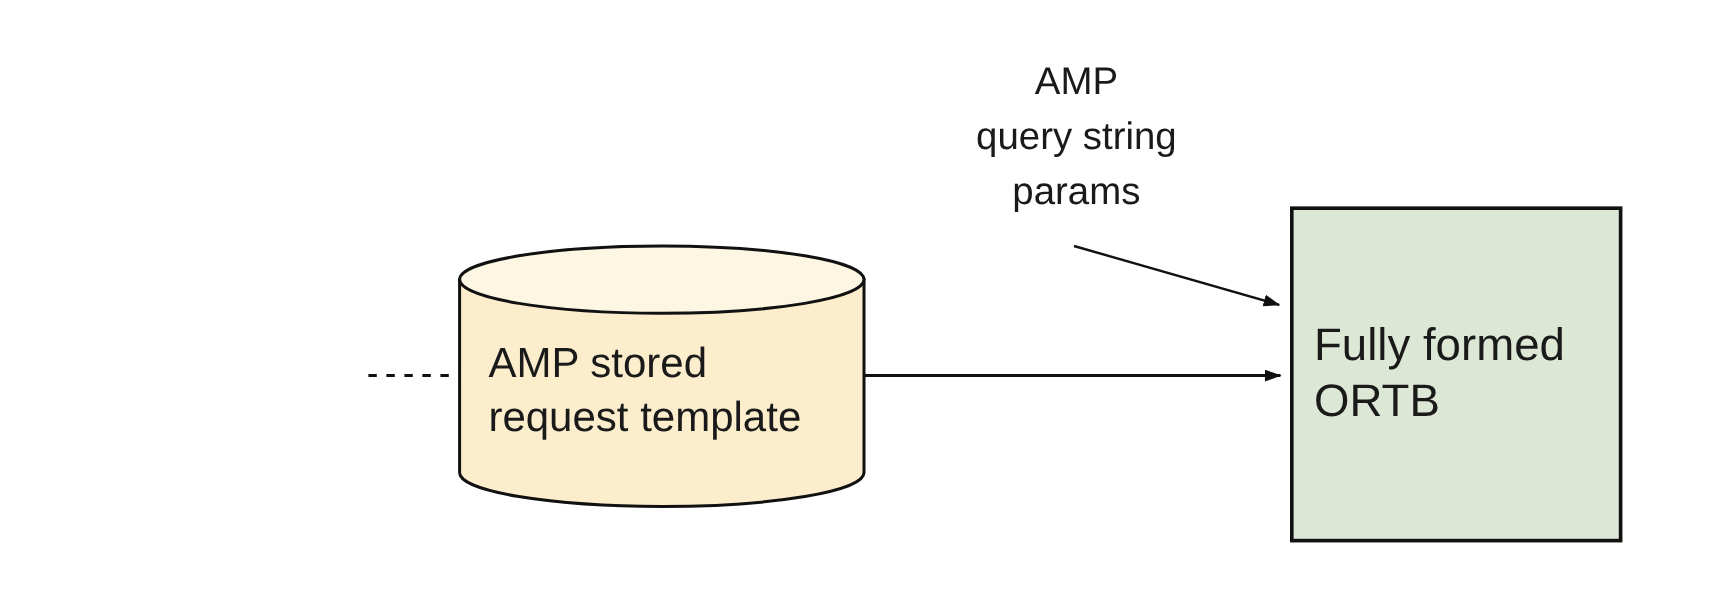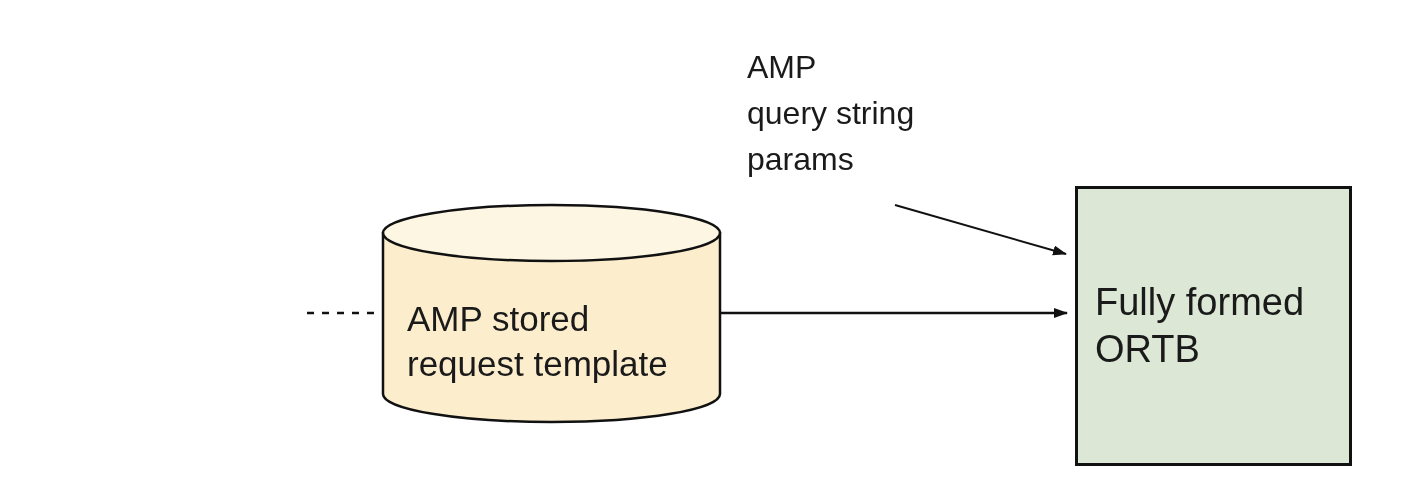"AMP" .query-label { text-align: none -> center }
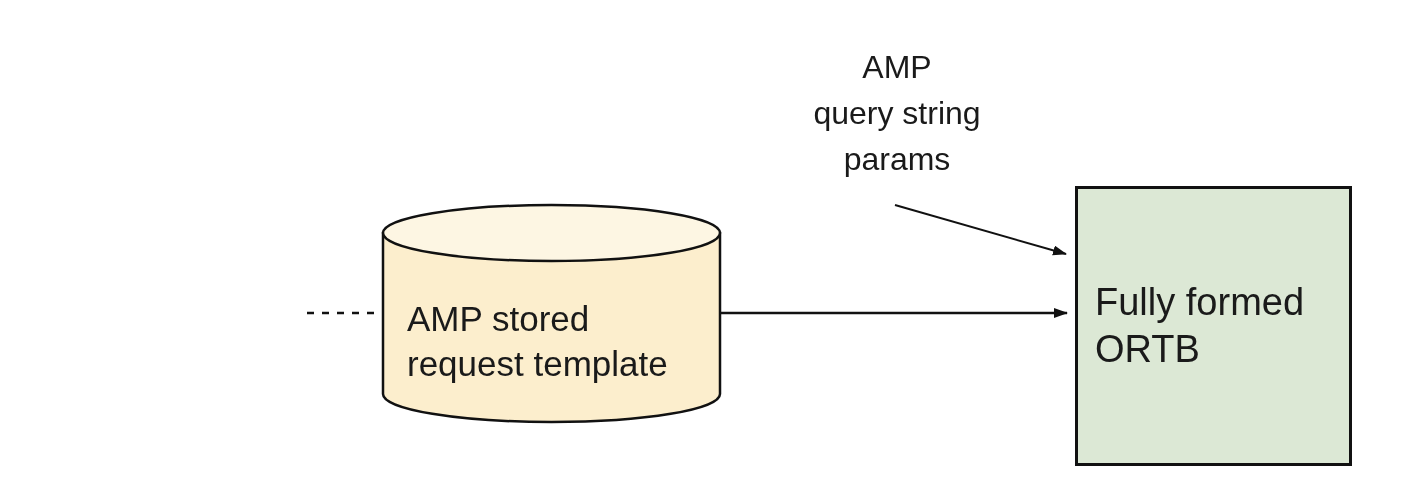"AMP stored" .store-label { top: 296px -> 280px }
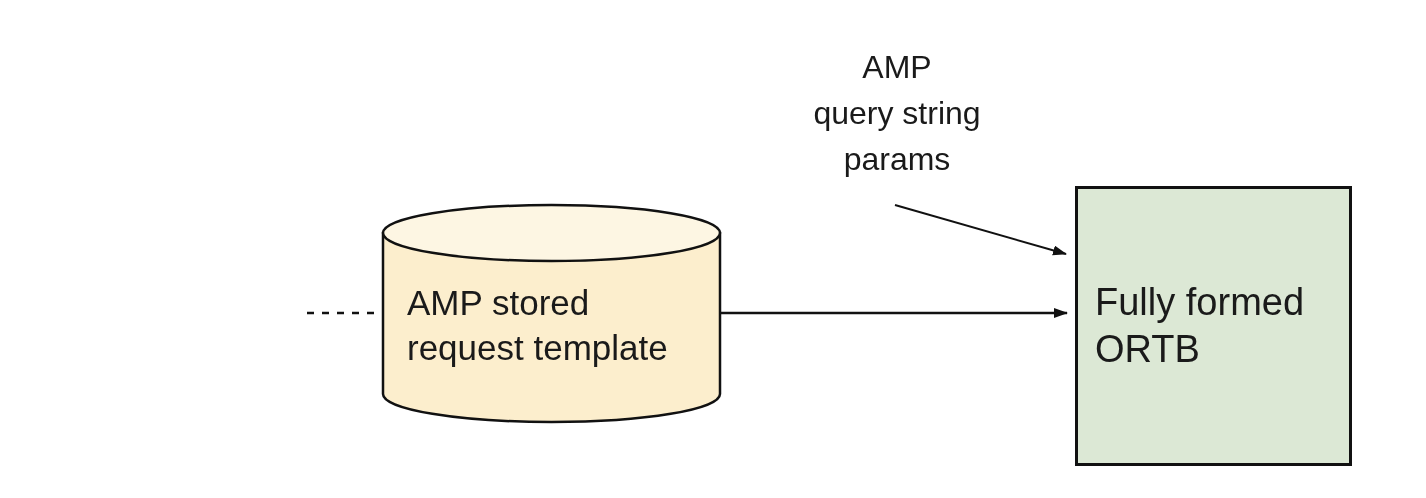"Fully formed" .ortb-box { top: 186px -> 172px }
